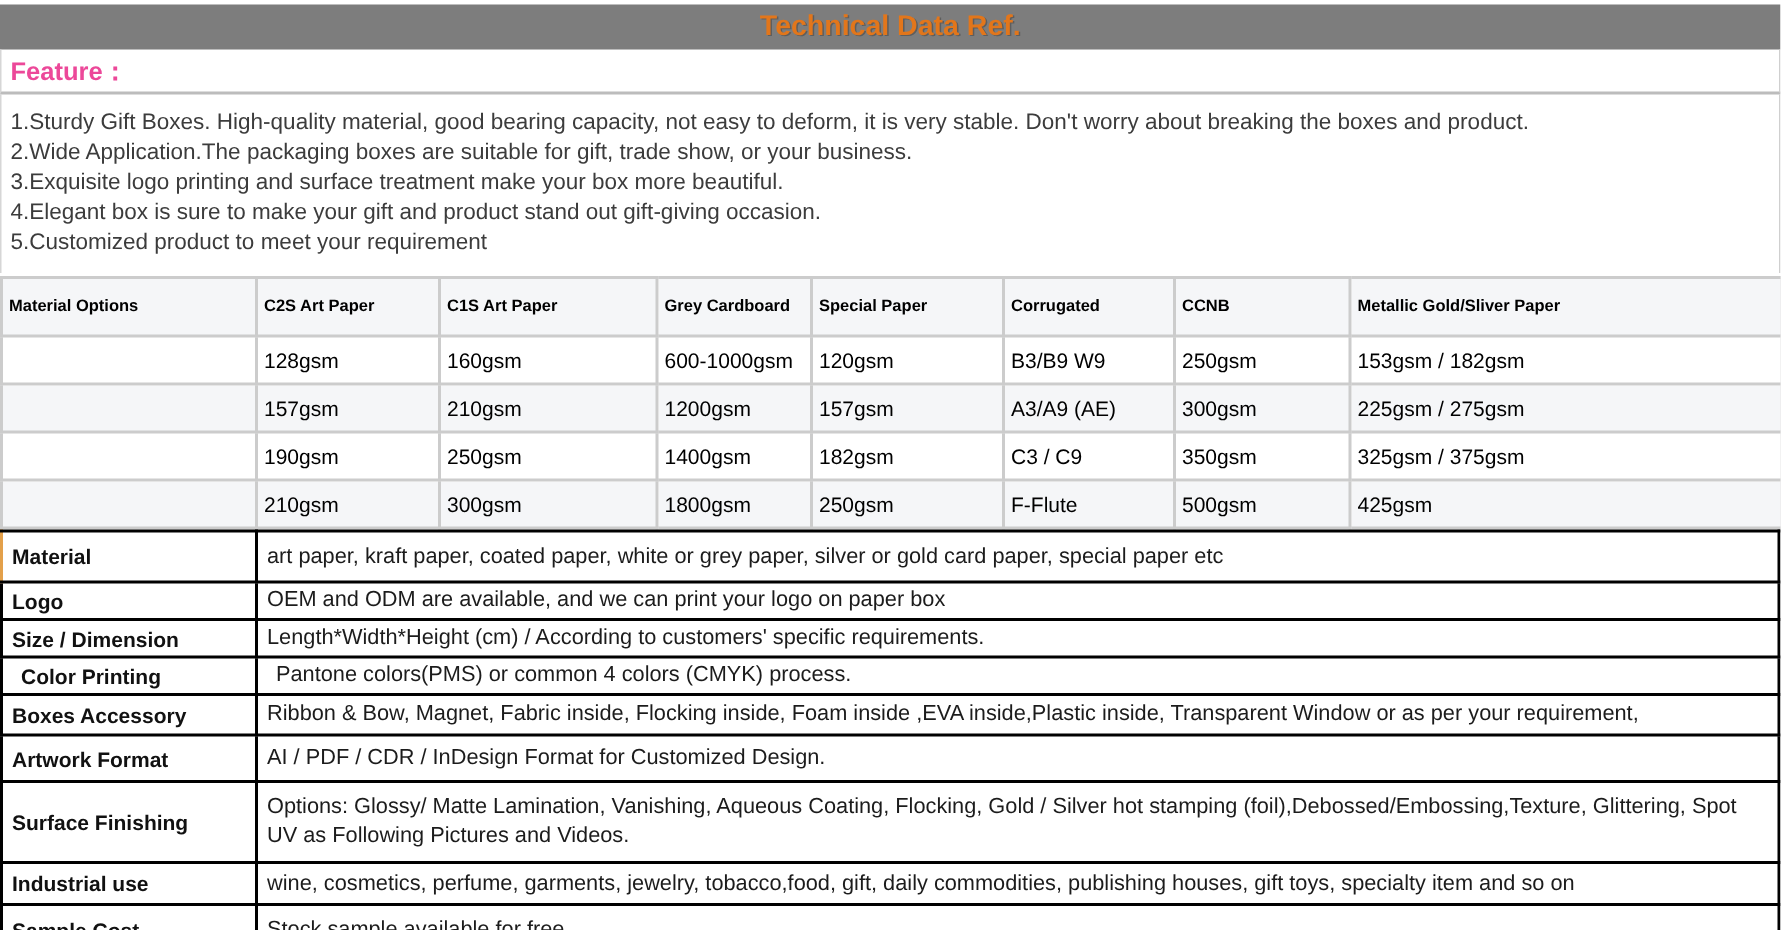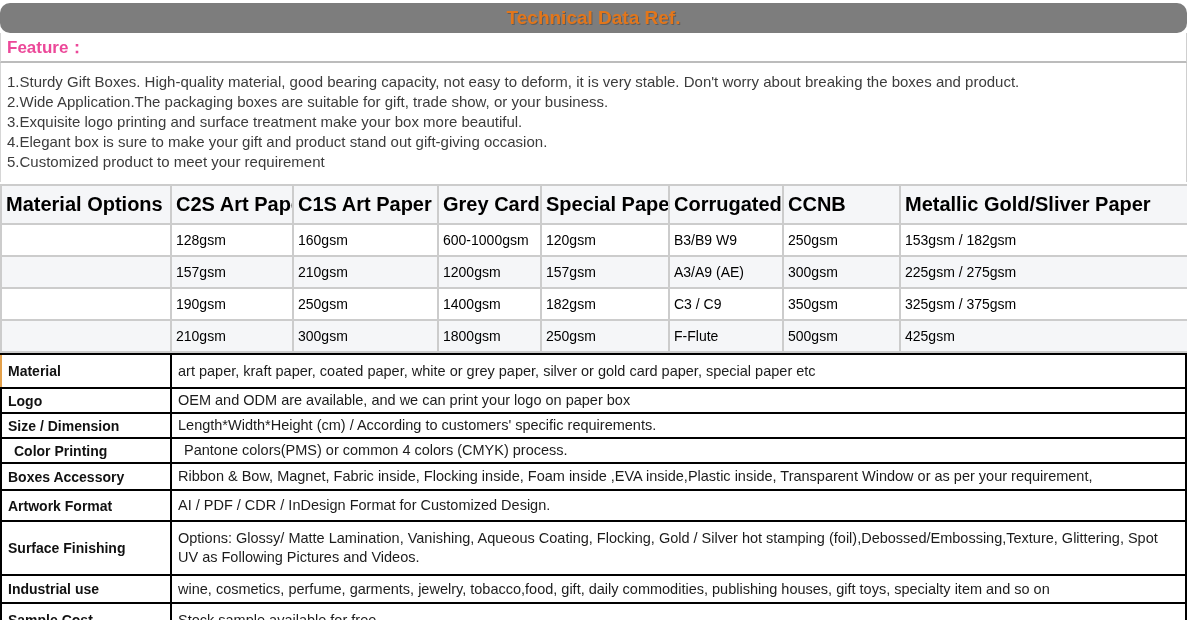"Technical Data Ref." .titlebar { border-radius: 10px -> none }
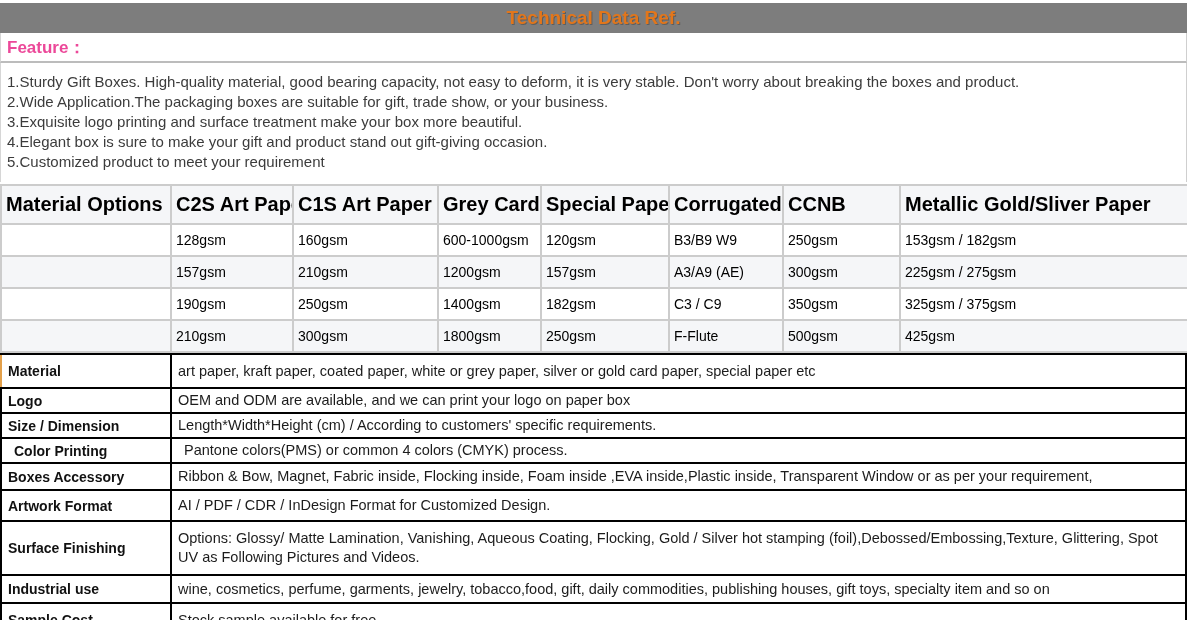"Material Options" table.materials th { font-size: 20px -> 11px }
